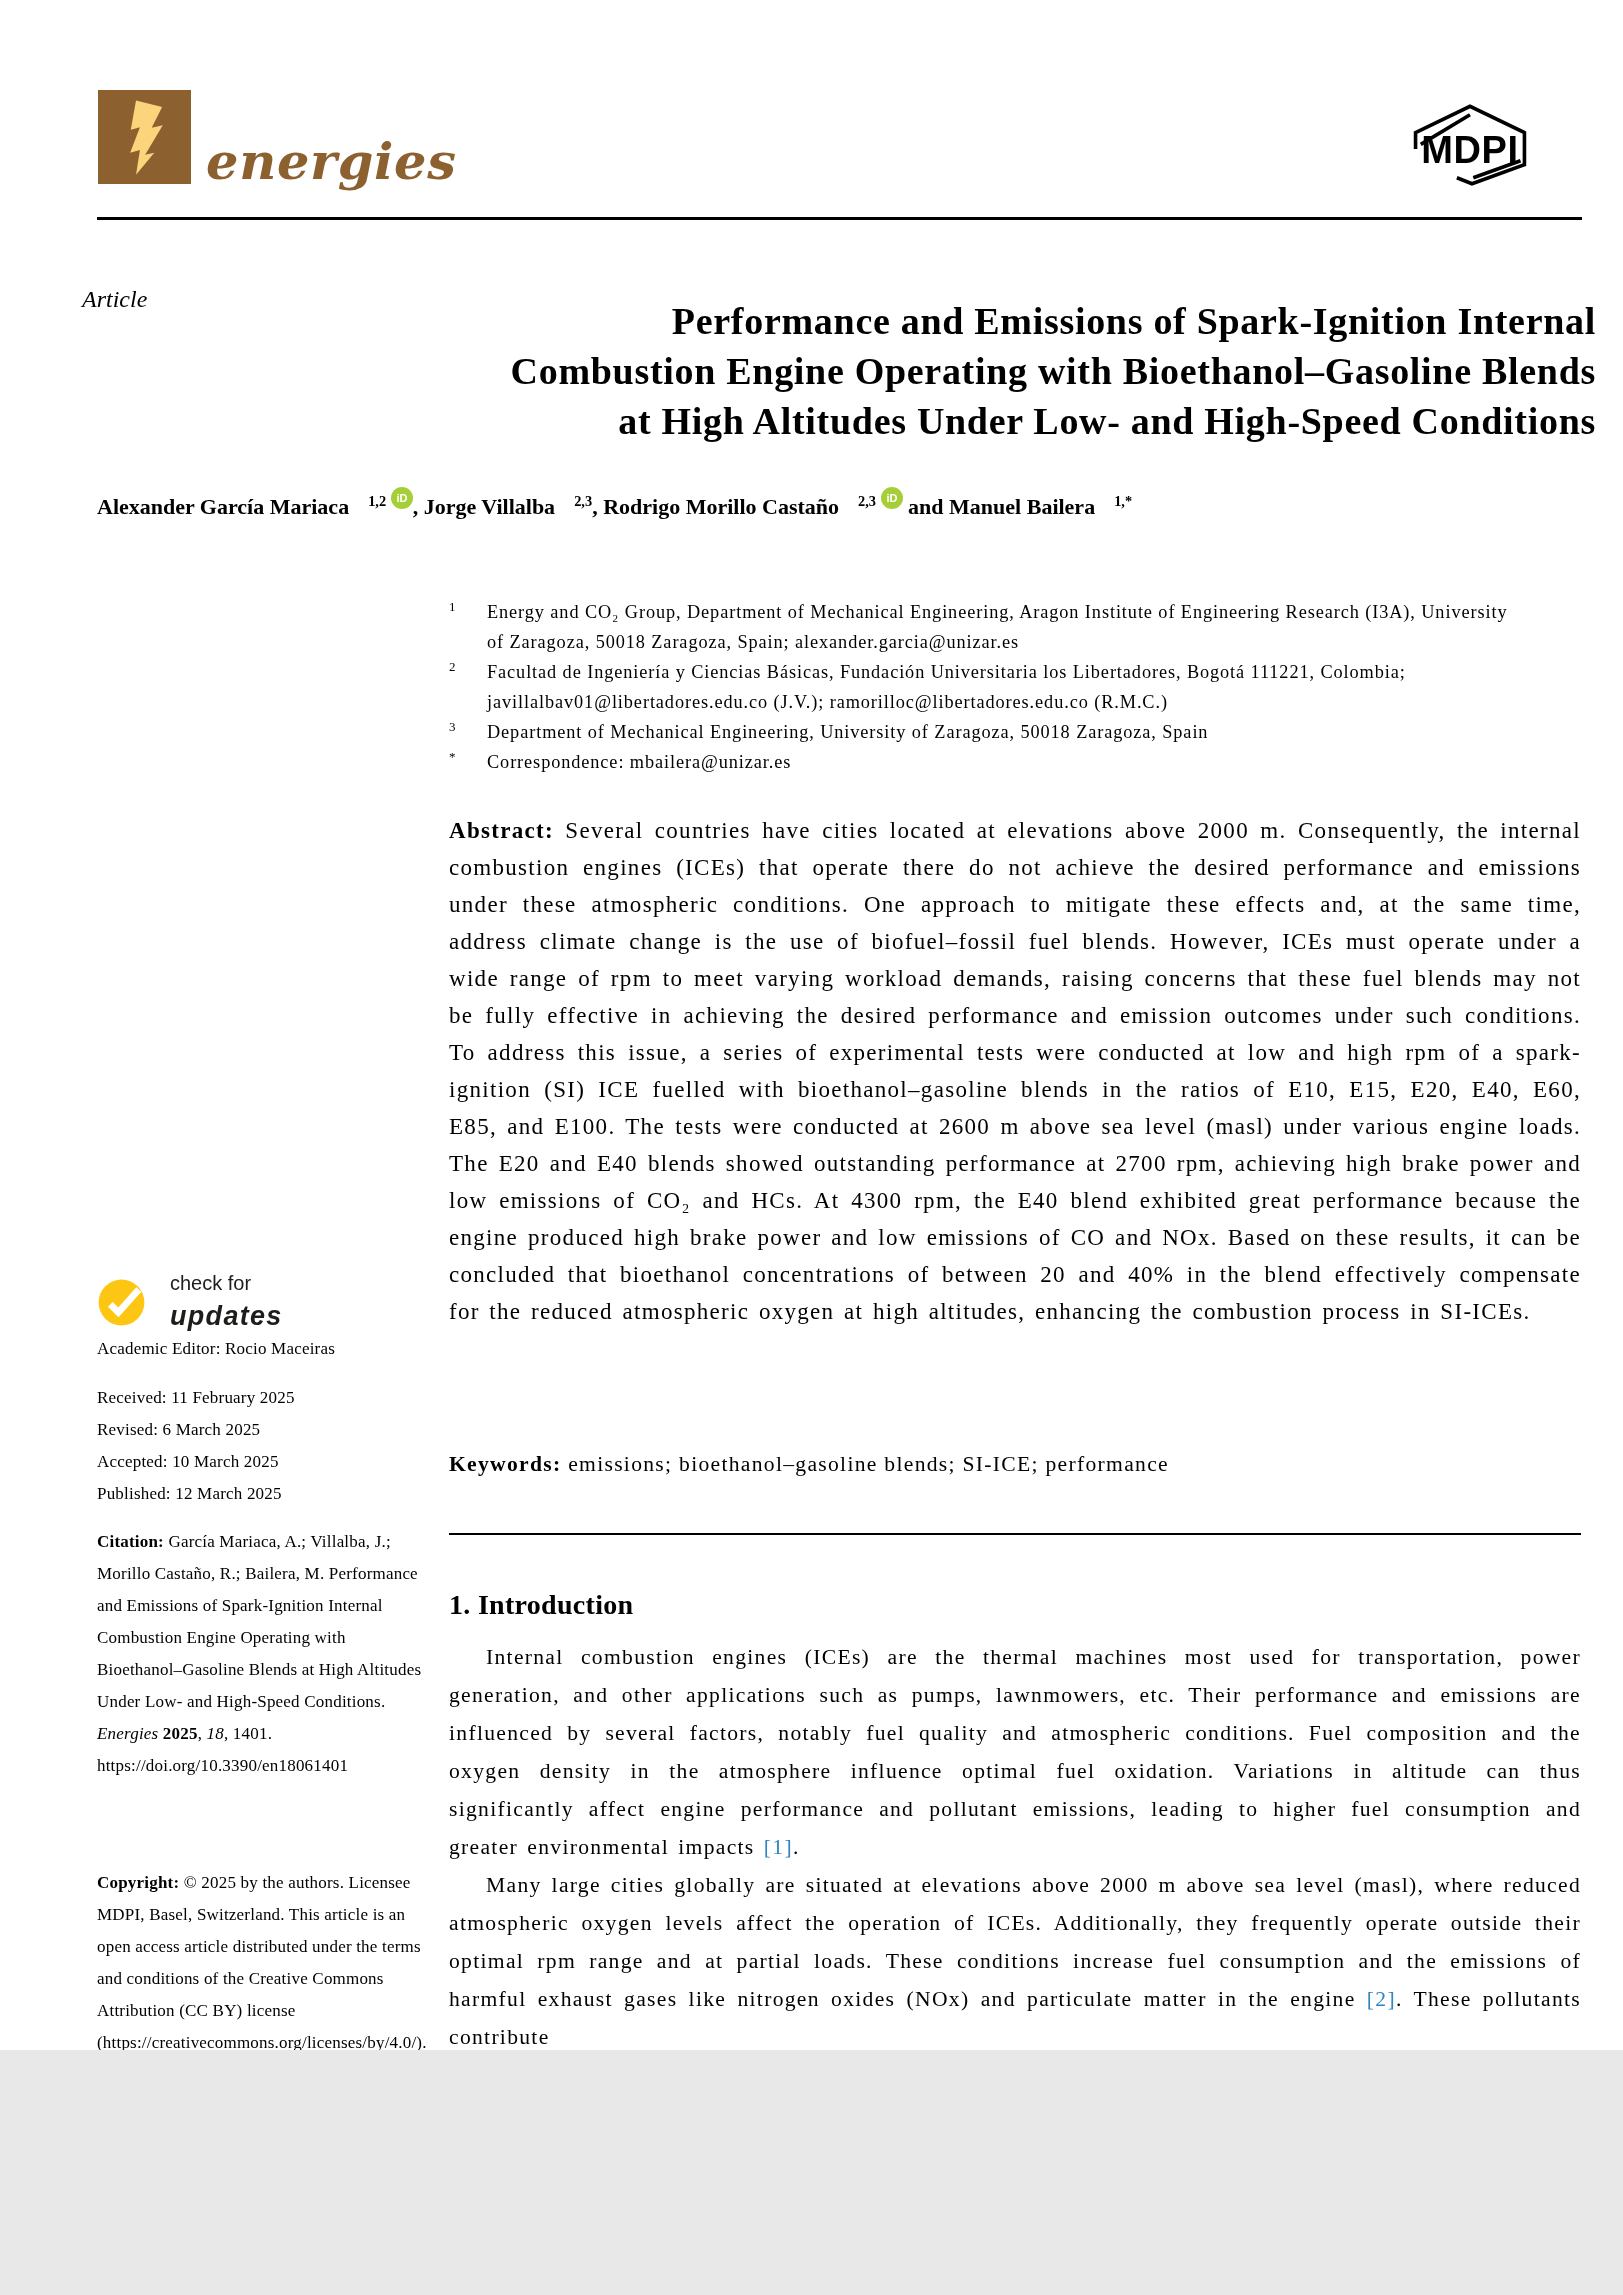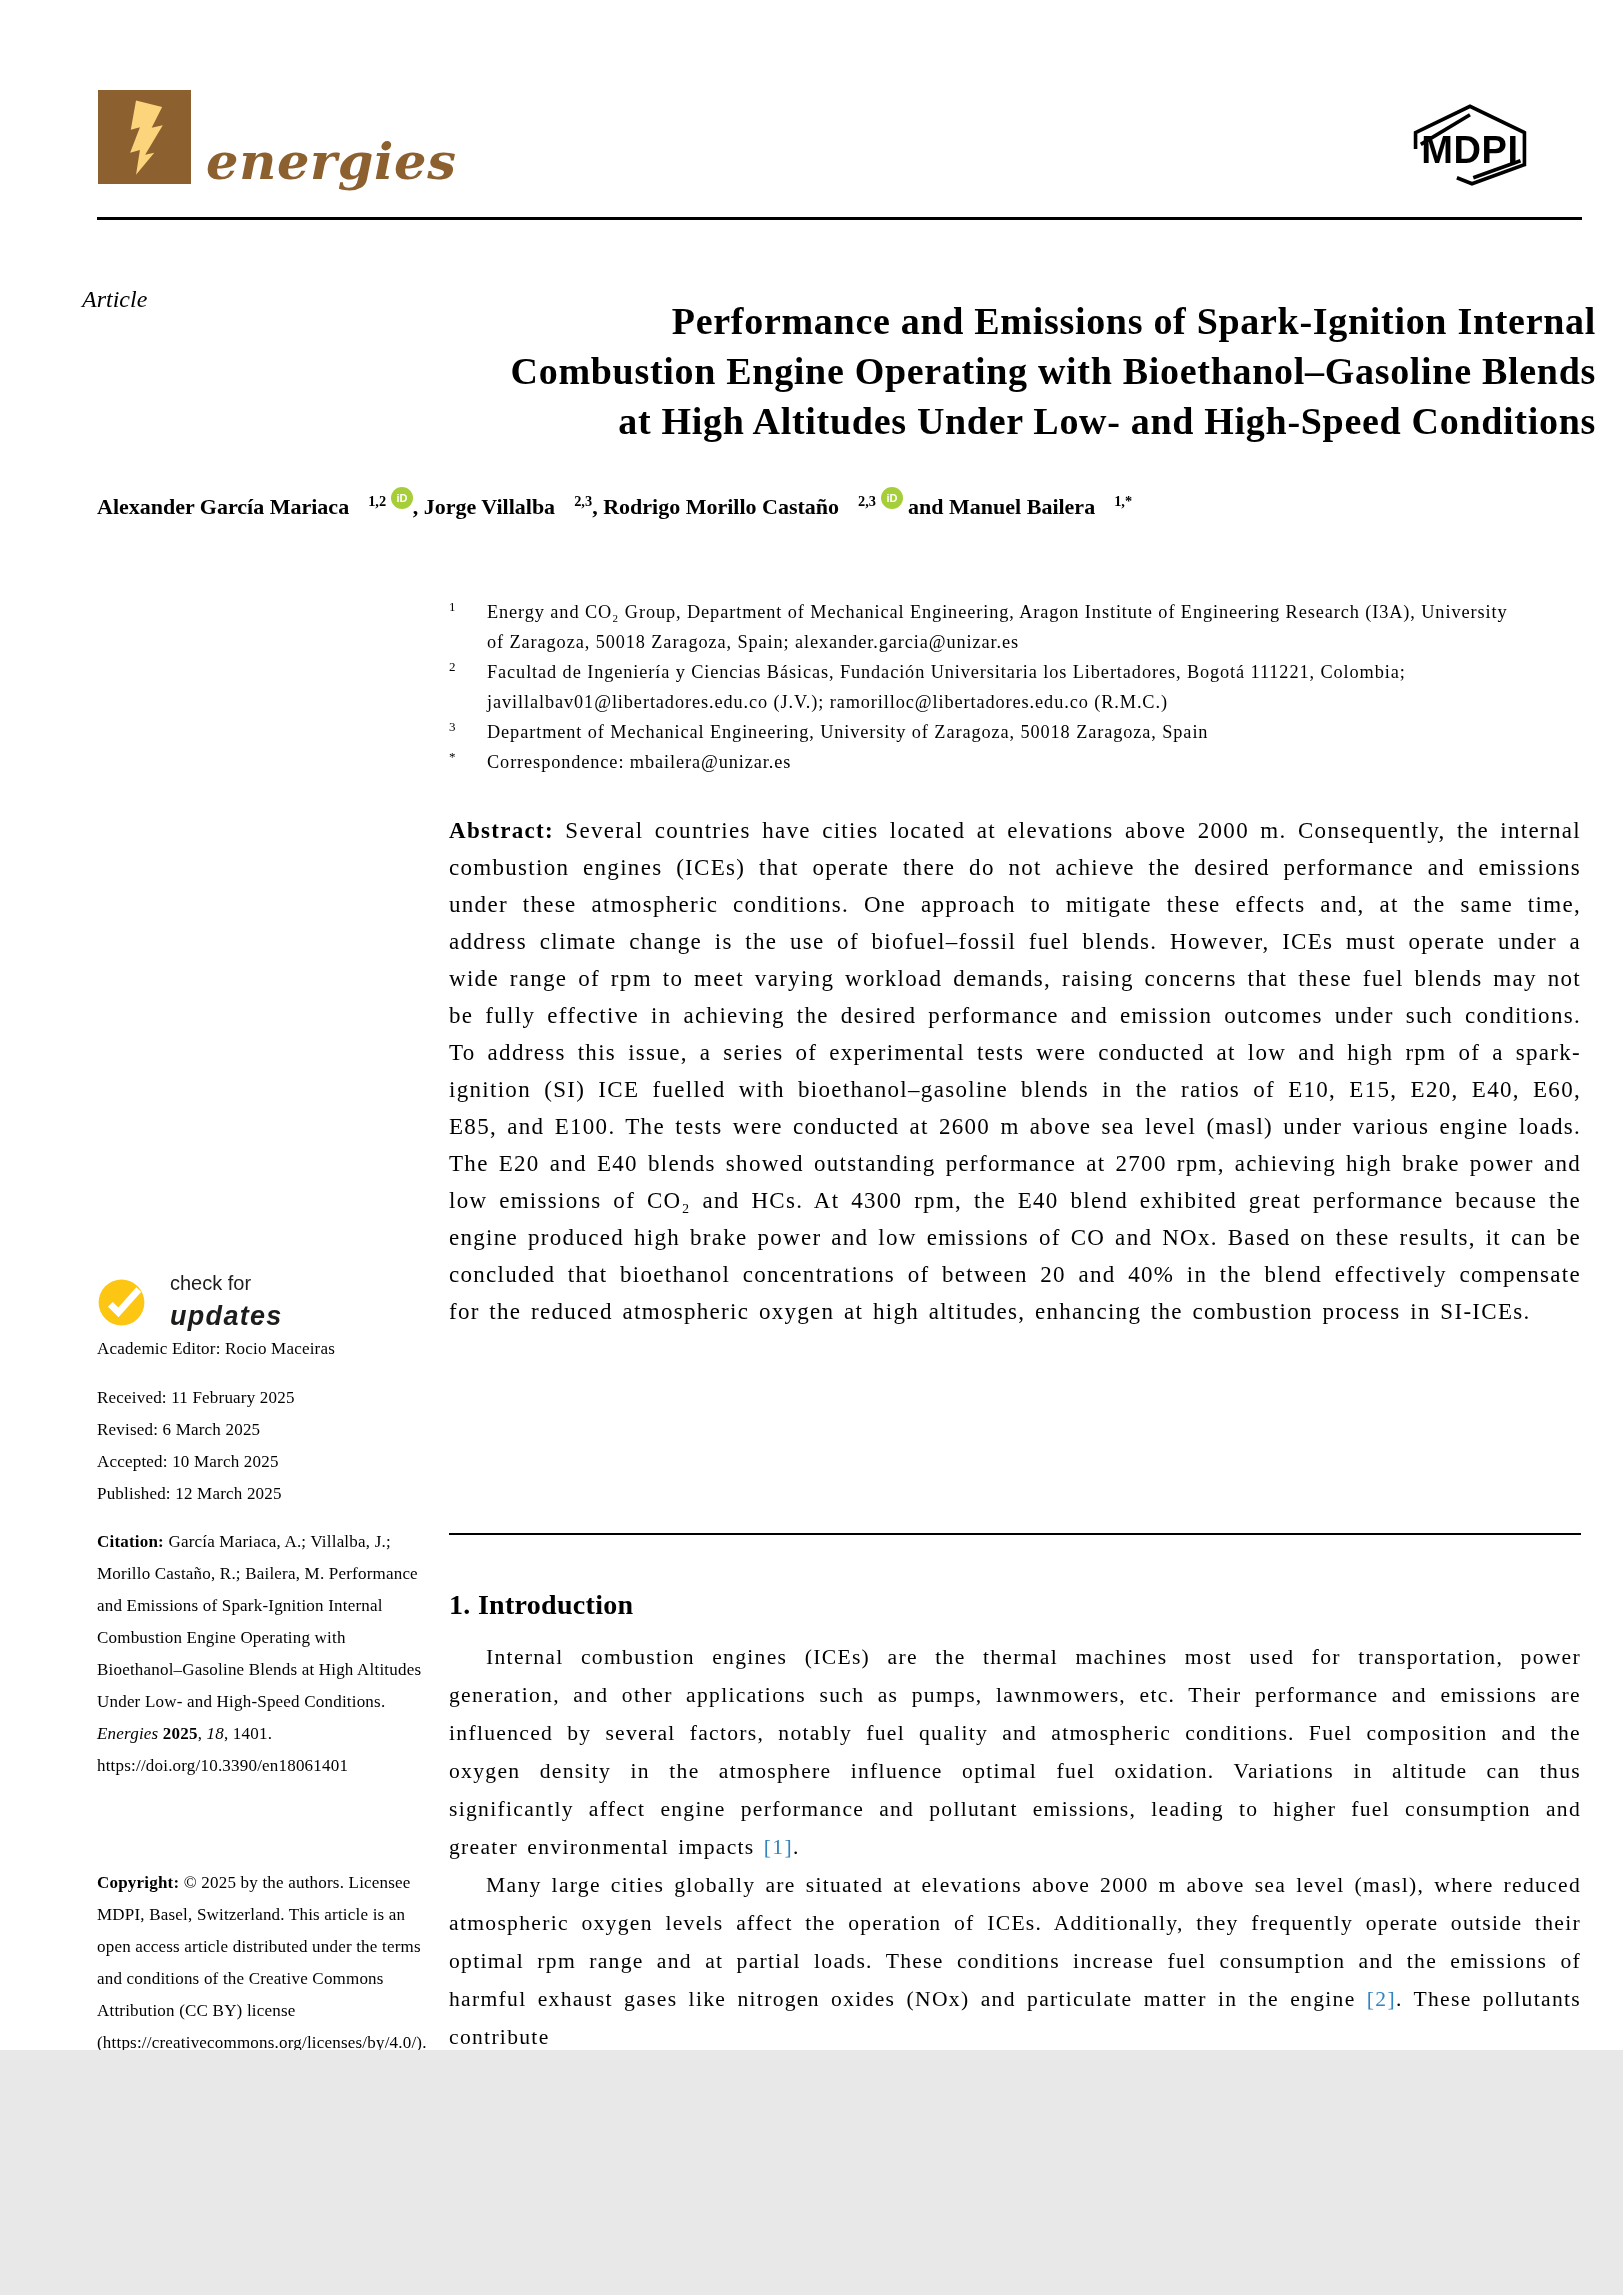"Keywords: emissions; bioethanol–gasoline" div.keywords { html: none -> <div><span>Keywords:</span><span> emissions; bioethanol–gasoline blends; SI-ICE; performance</span></div> }
